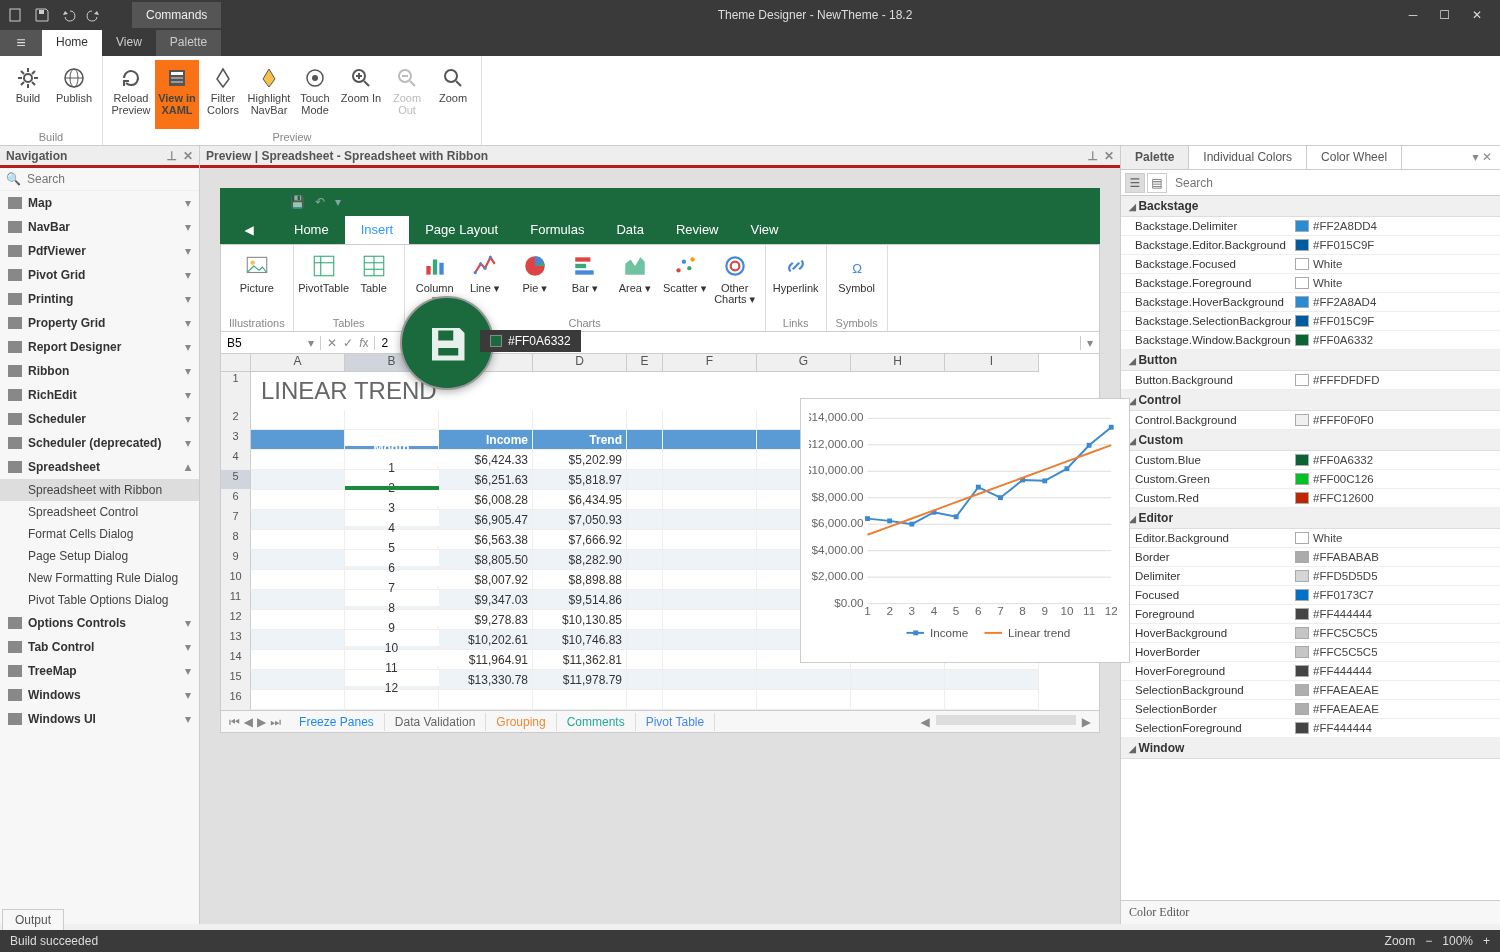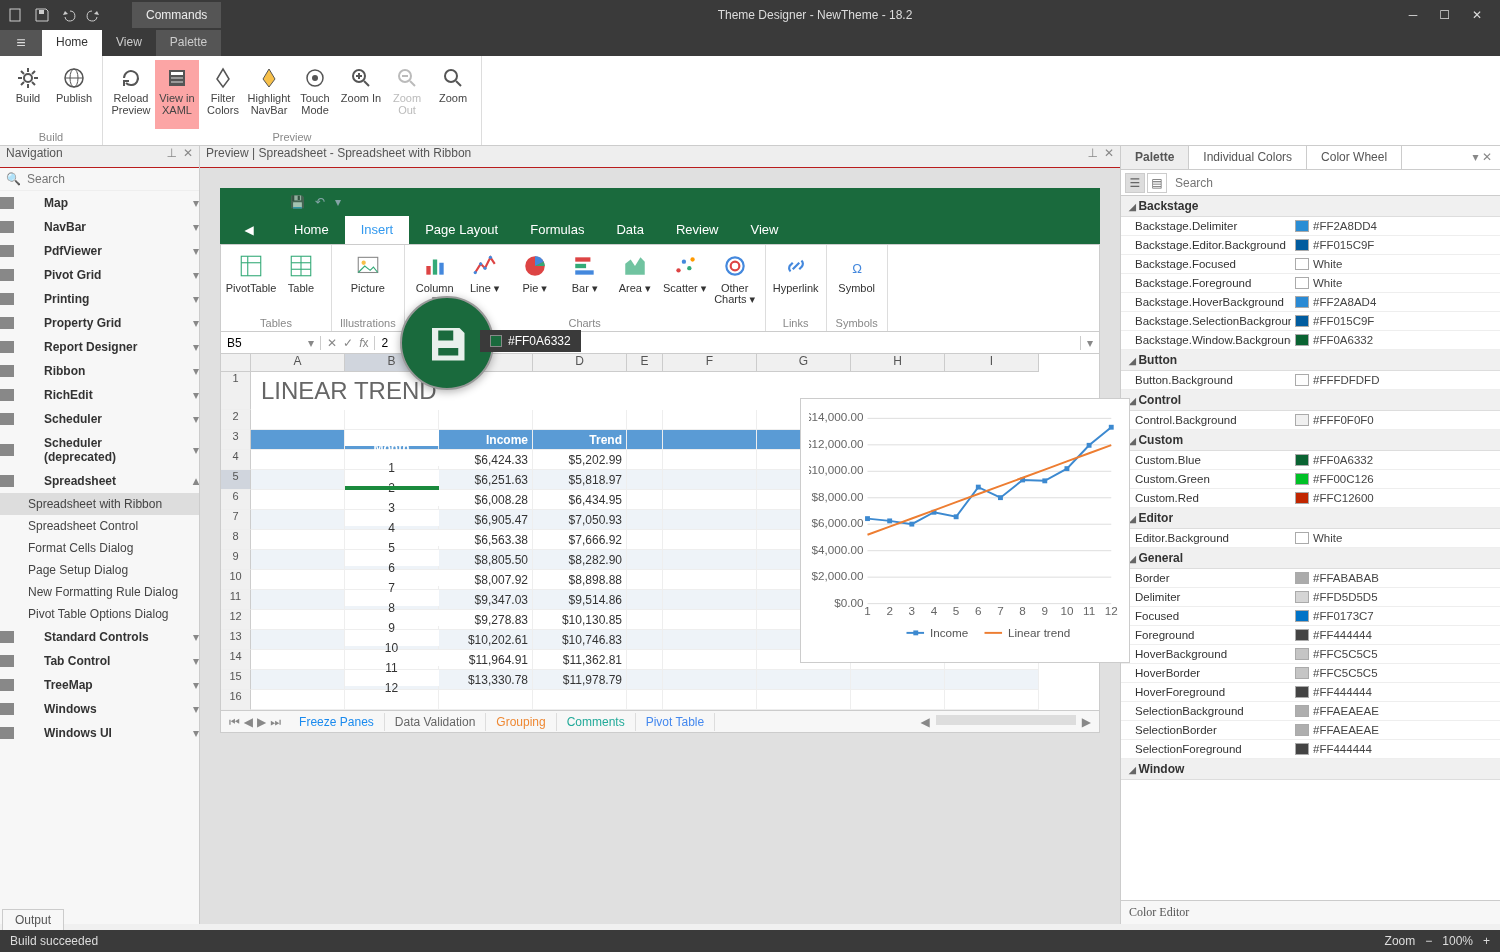"View in XAML" .rbtn.sel { background: #fca5a5 -> #f97316; font-weight: none -> bold }
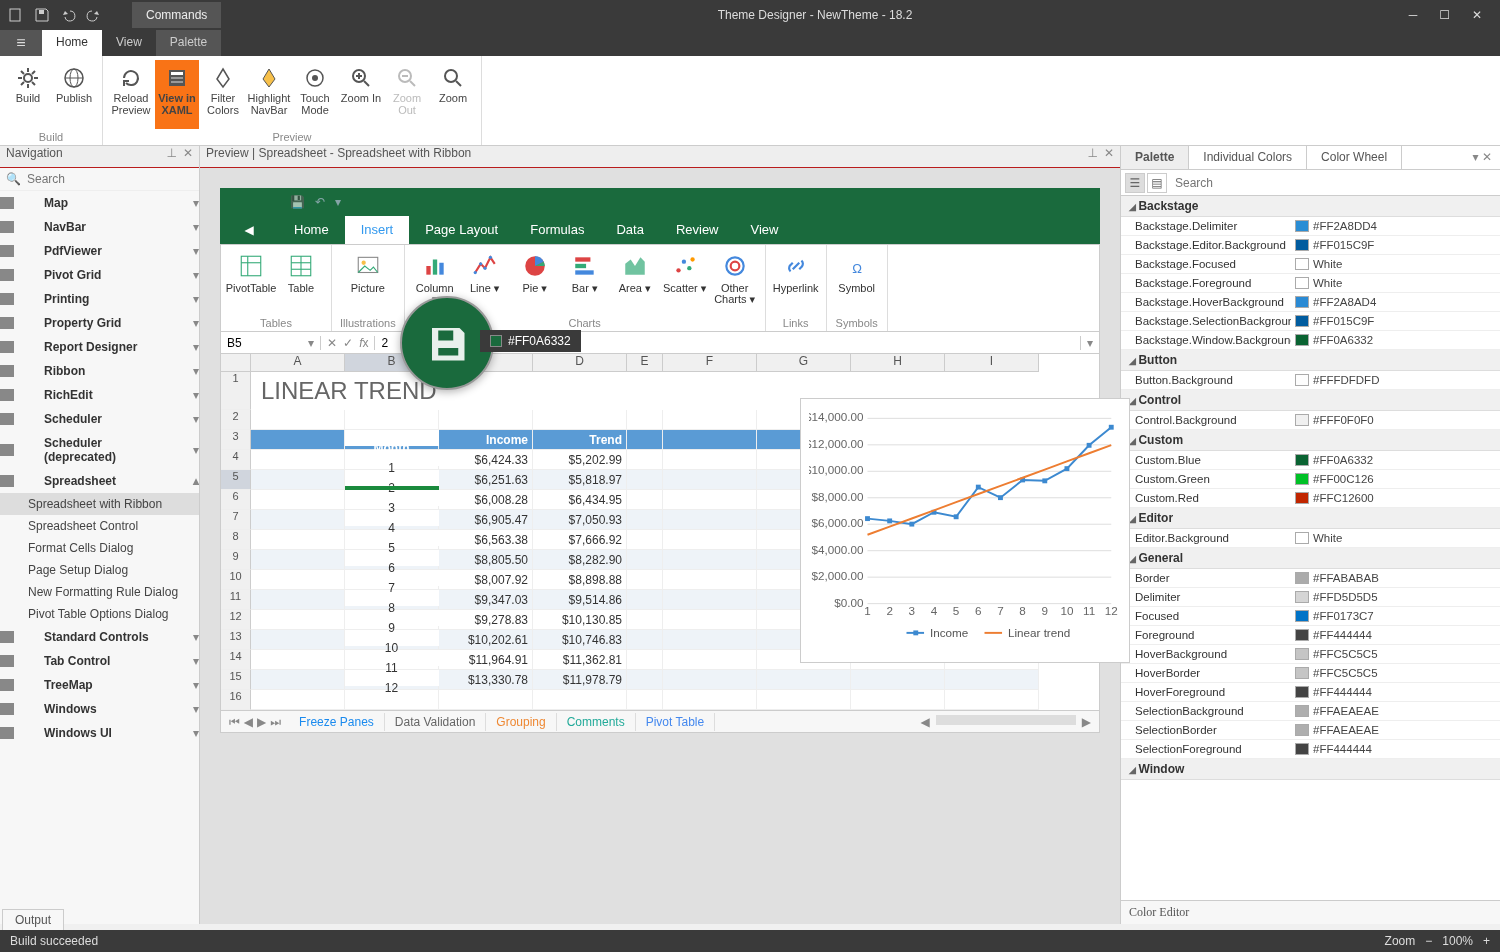"Navigation" .panel-hdr { align-items: none -> center; border-bottom: 1px solid #b91c1c -> 3px solid #b91c1c; font-weight: 400 -> 700 }
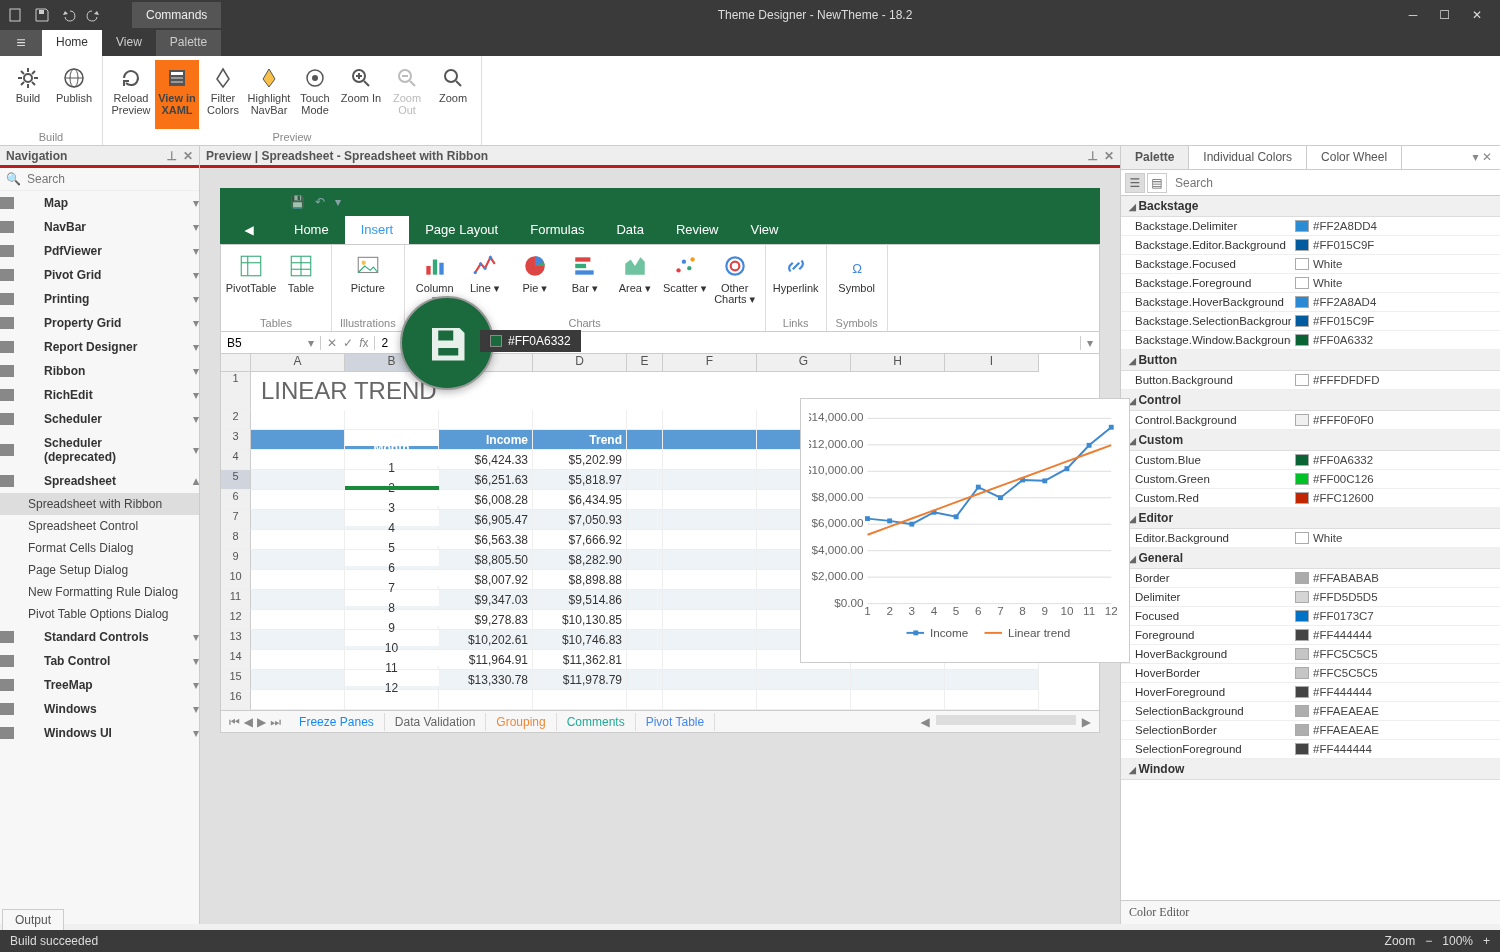"Map" .nav-item { gap: 24px -> none; padding: 5px 0 -> 5px 8px }
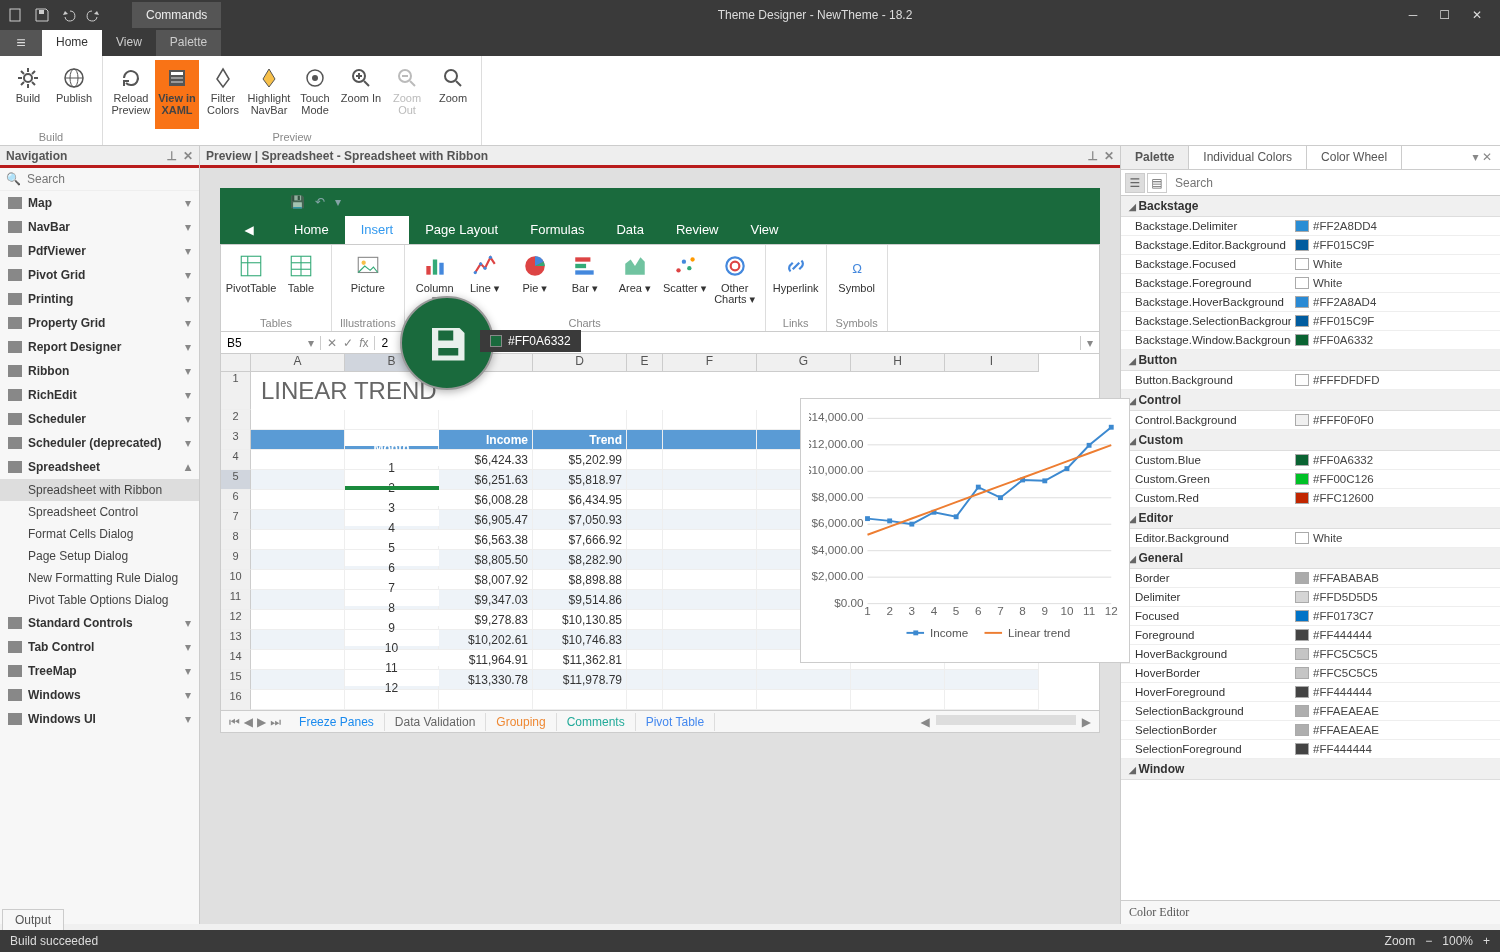"PivotTable" div.agroup { order: before "Picture" -> after "Picture" }
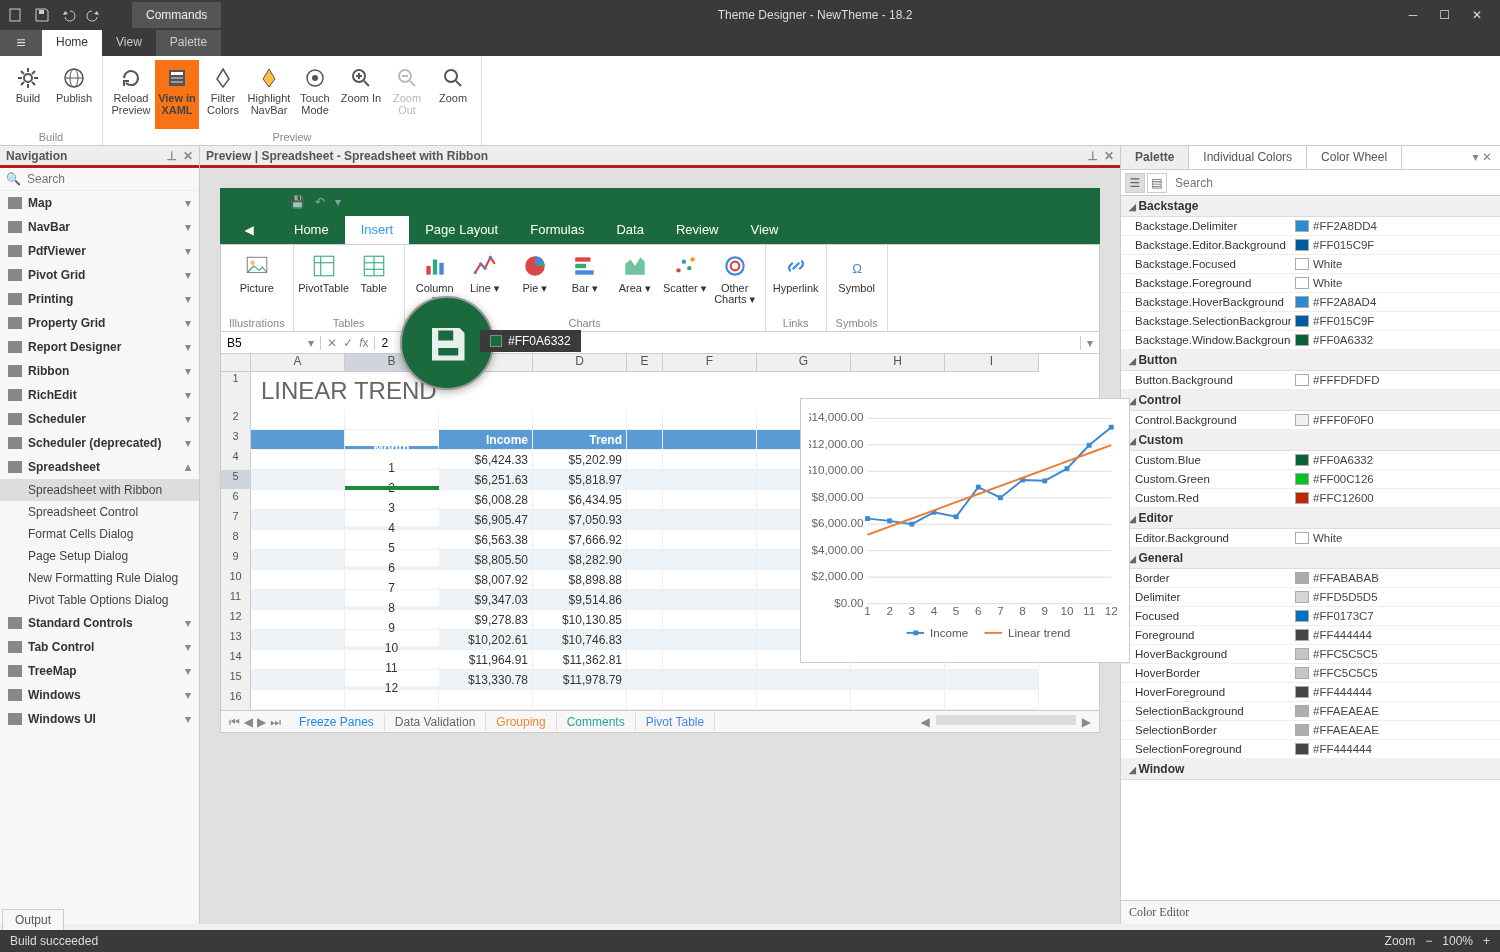"General" div.pcat { html: <div>General</div> -> none }
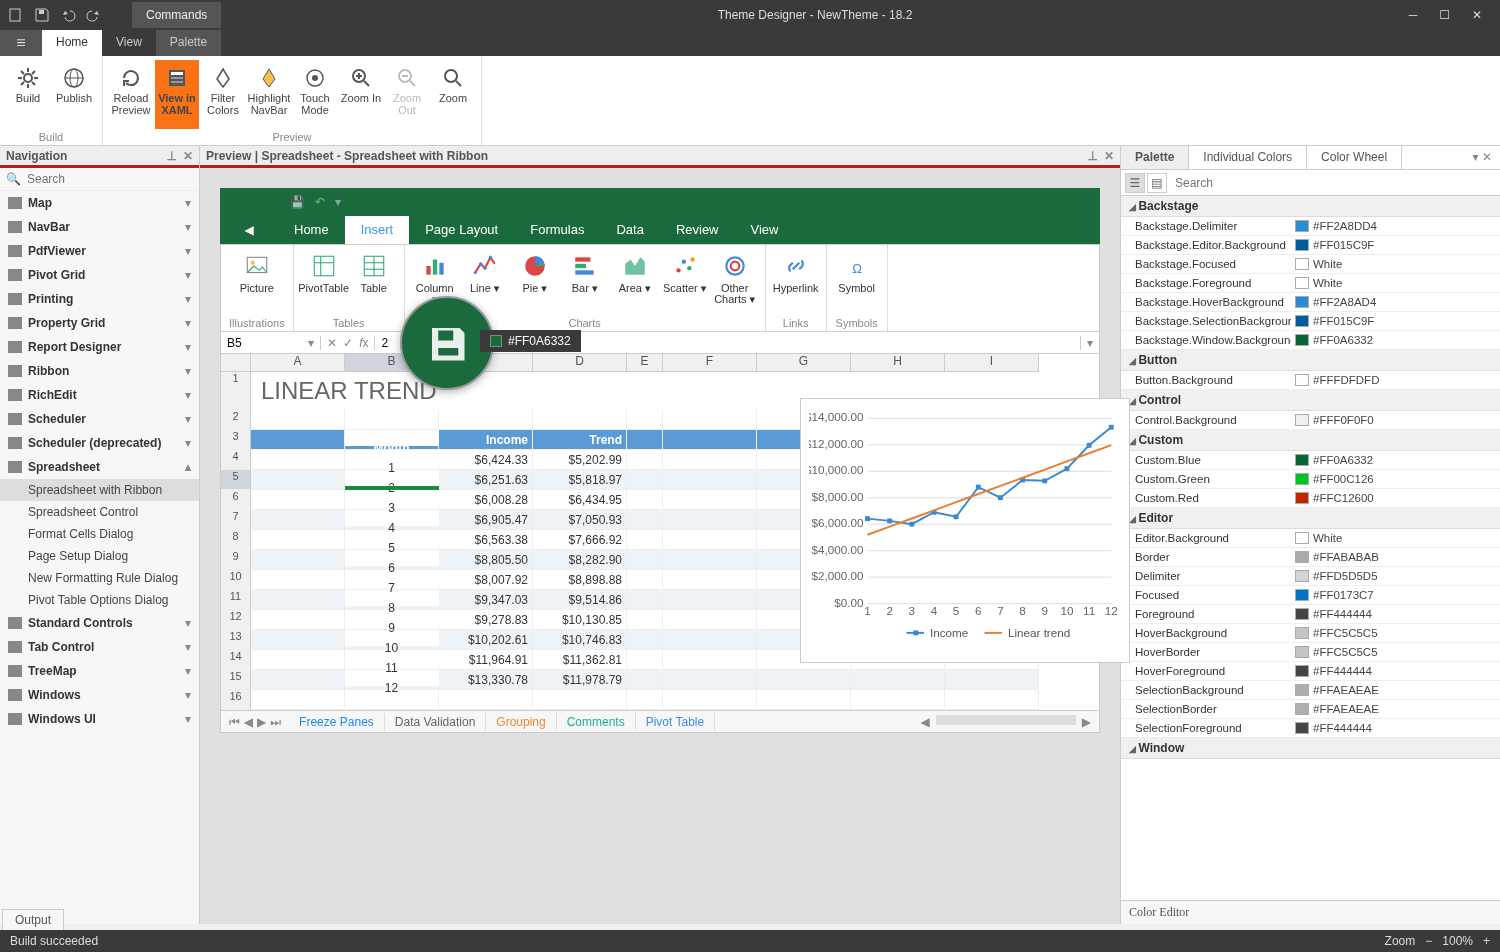"Standard Controls" span.tx { text: Standard -> Options }
